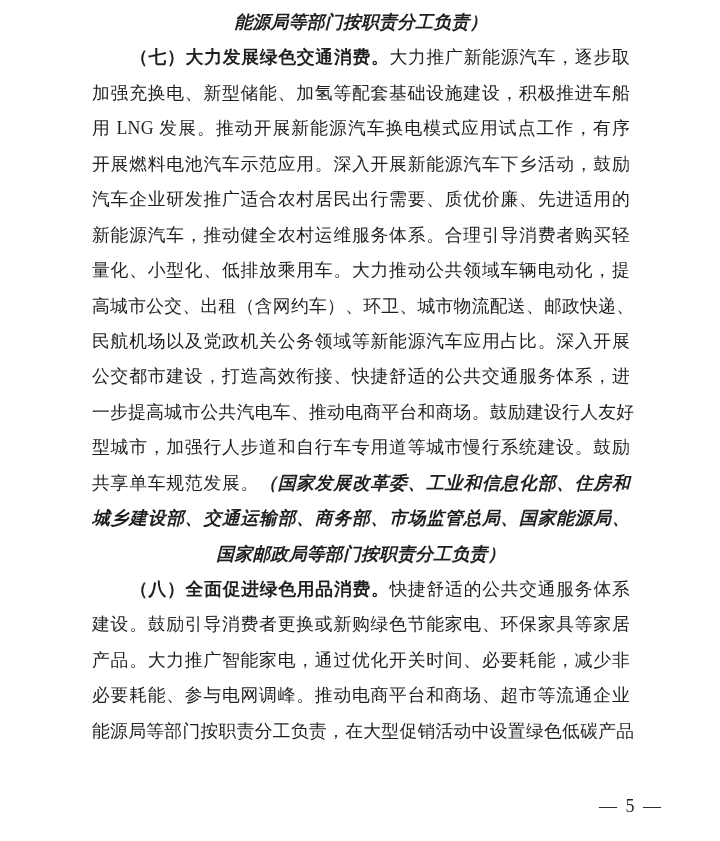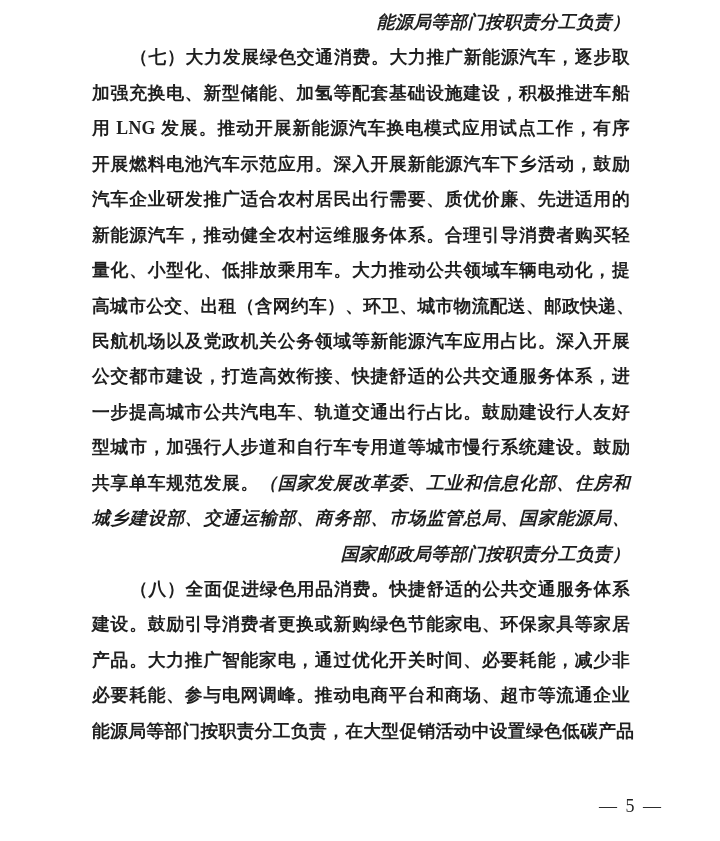"能源局等部门按职责分工负责）" .line.no-justify { text-align: right -> center }
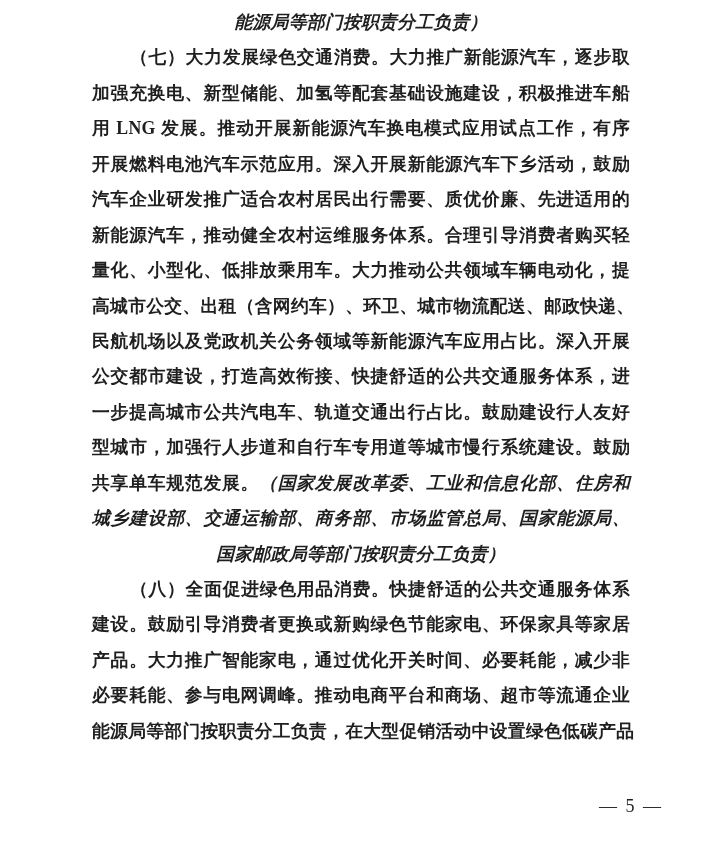"大力推广新能源汽车，逐步取" .seg-normal { font-weight: bold -> normal }
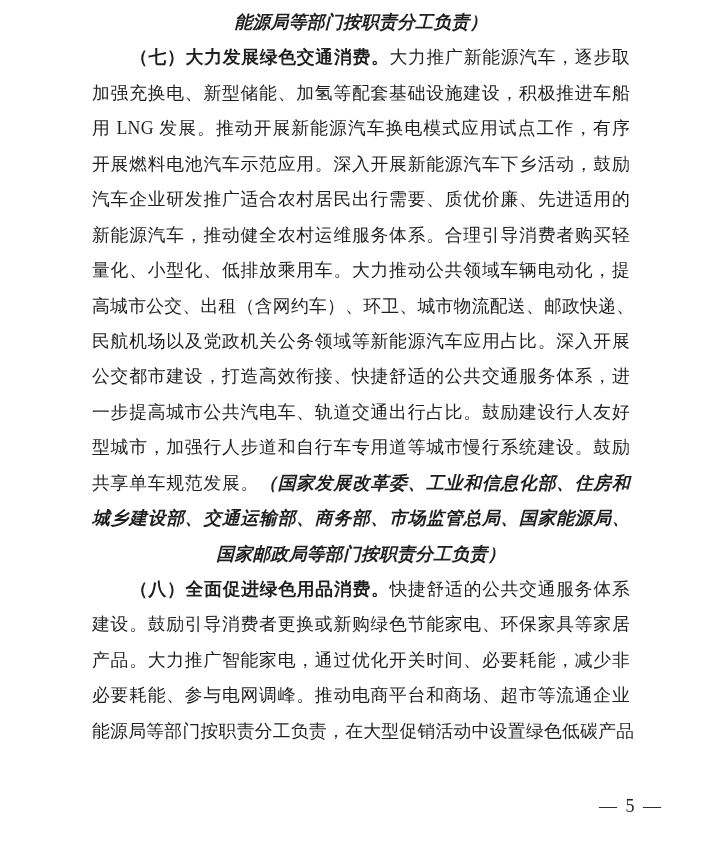"一步提高城市公共汽电车、轨道交通出行占比。鼓励建设行人友好" span.seg-normal { text: 轨道交通出行占比 -> 推动电商平台和商场 }
